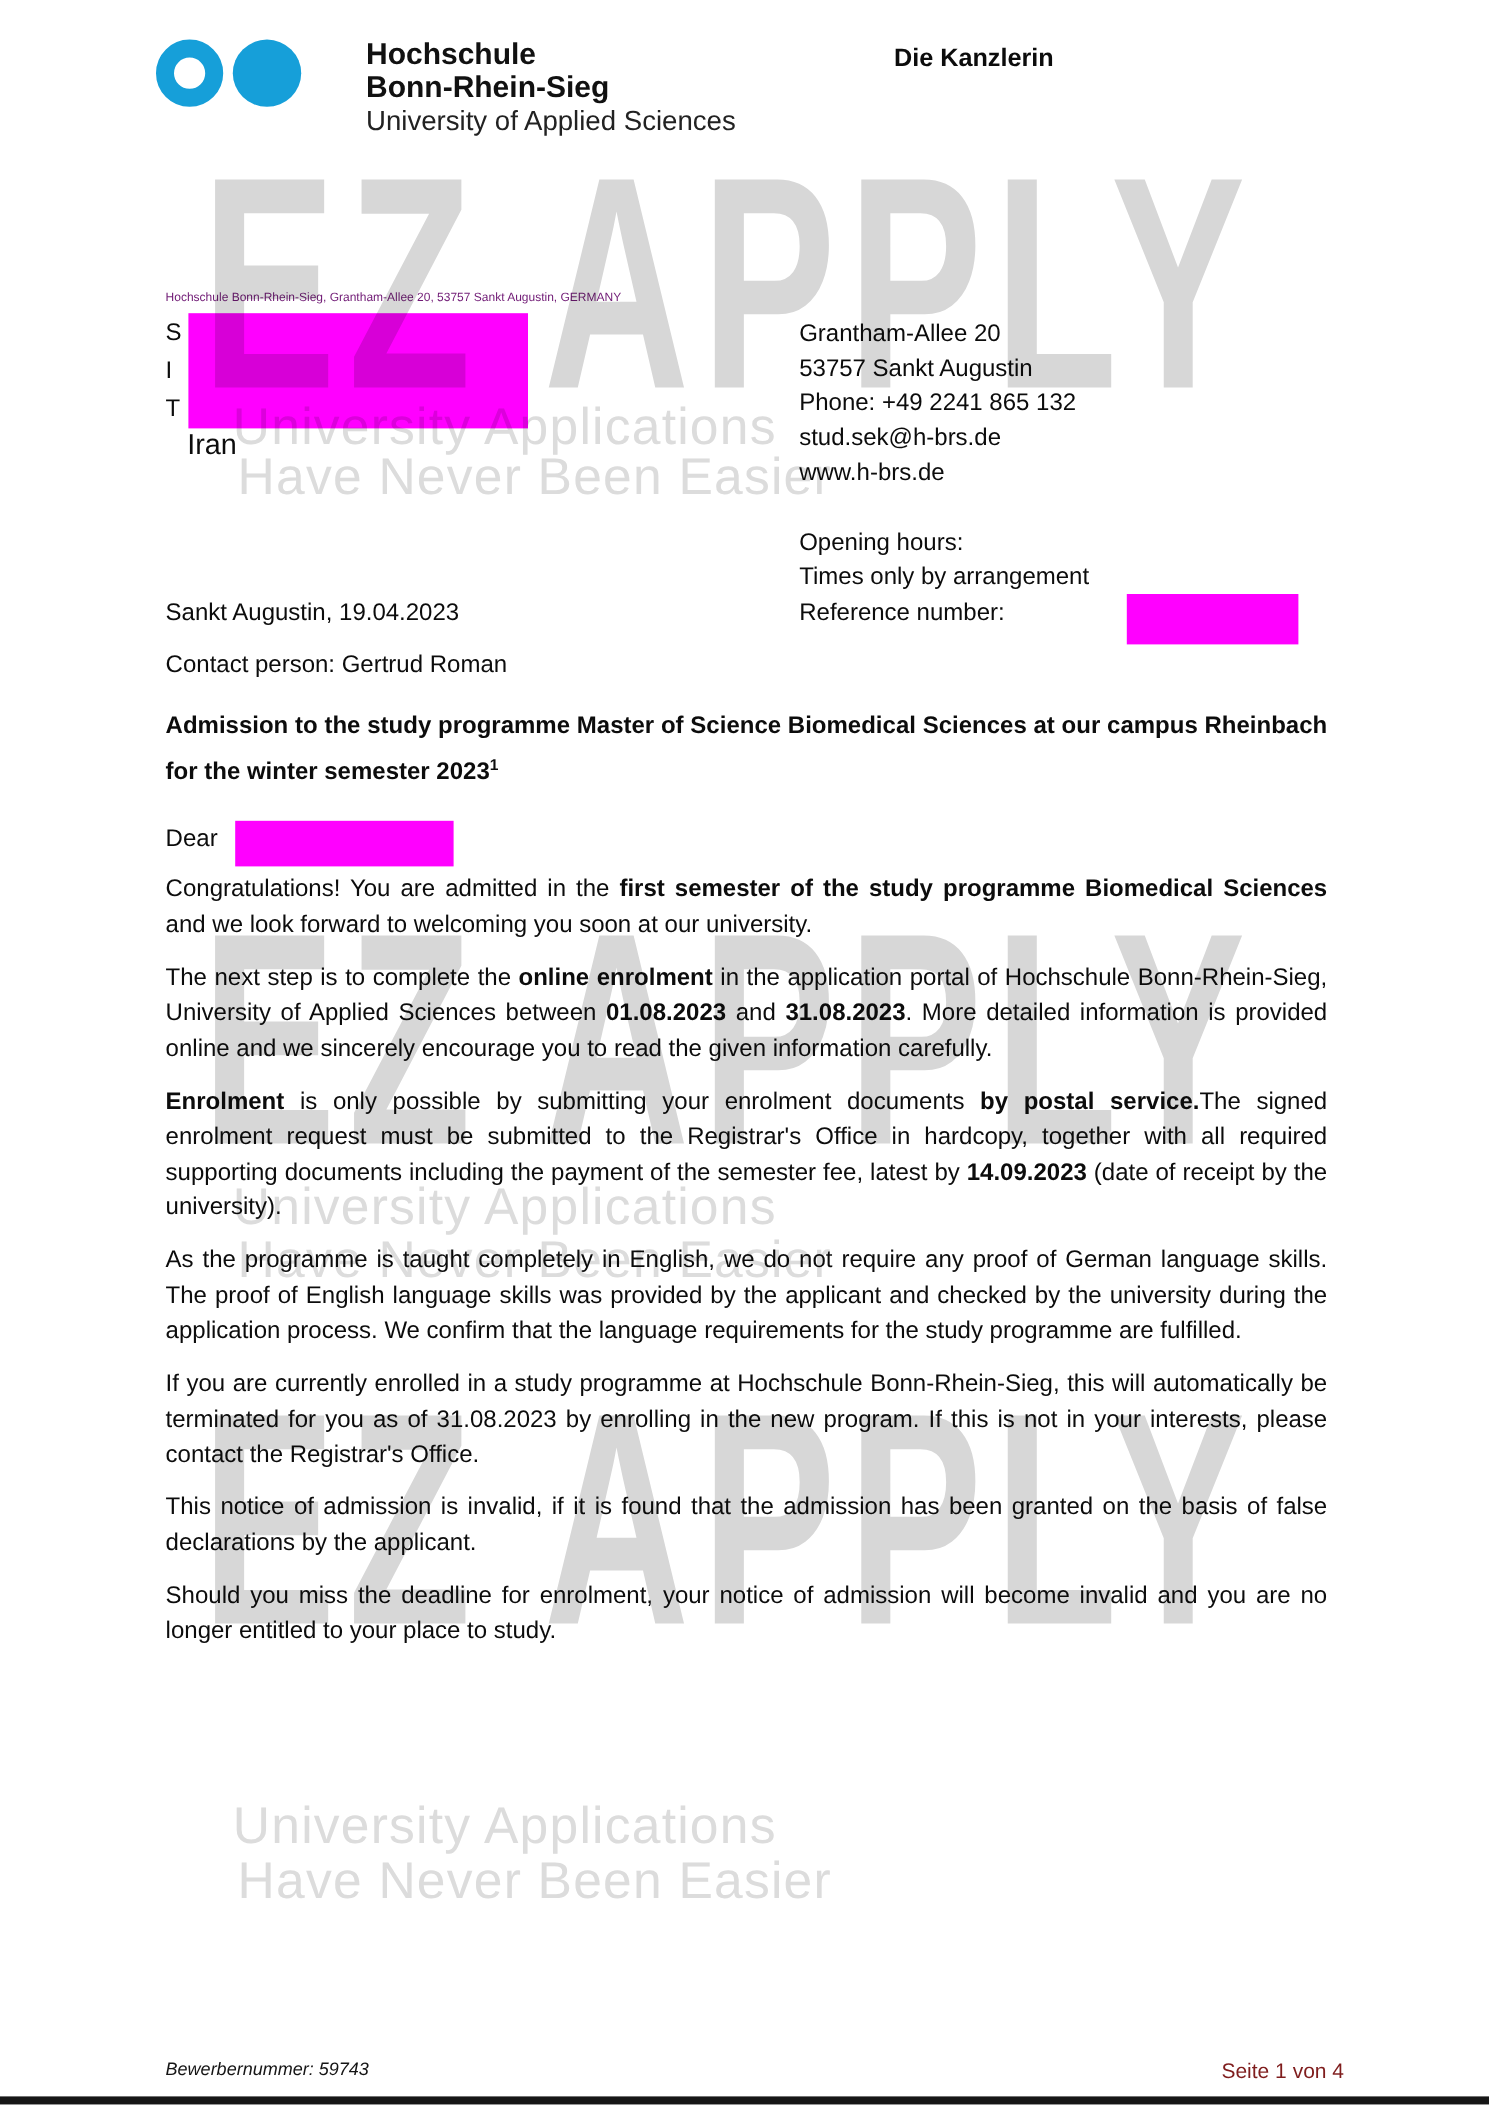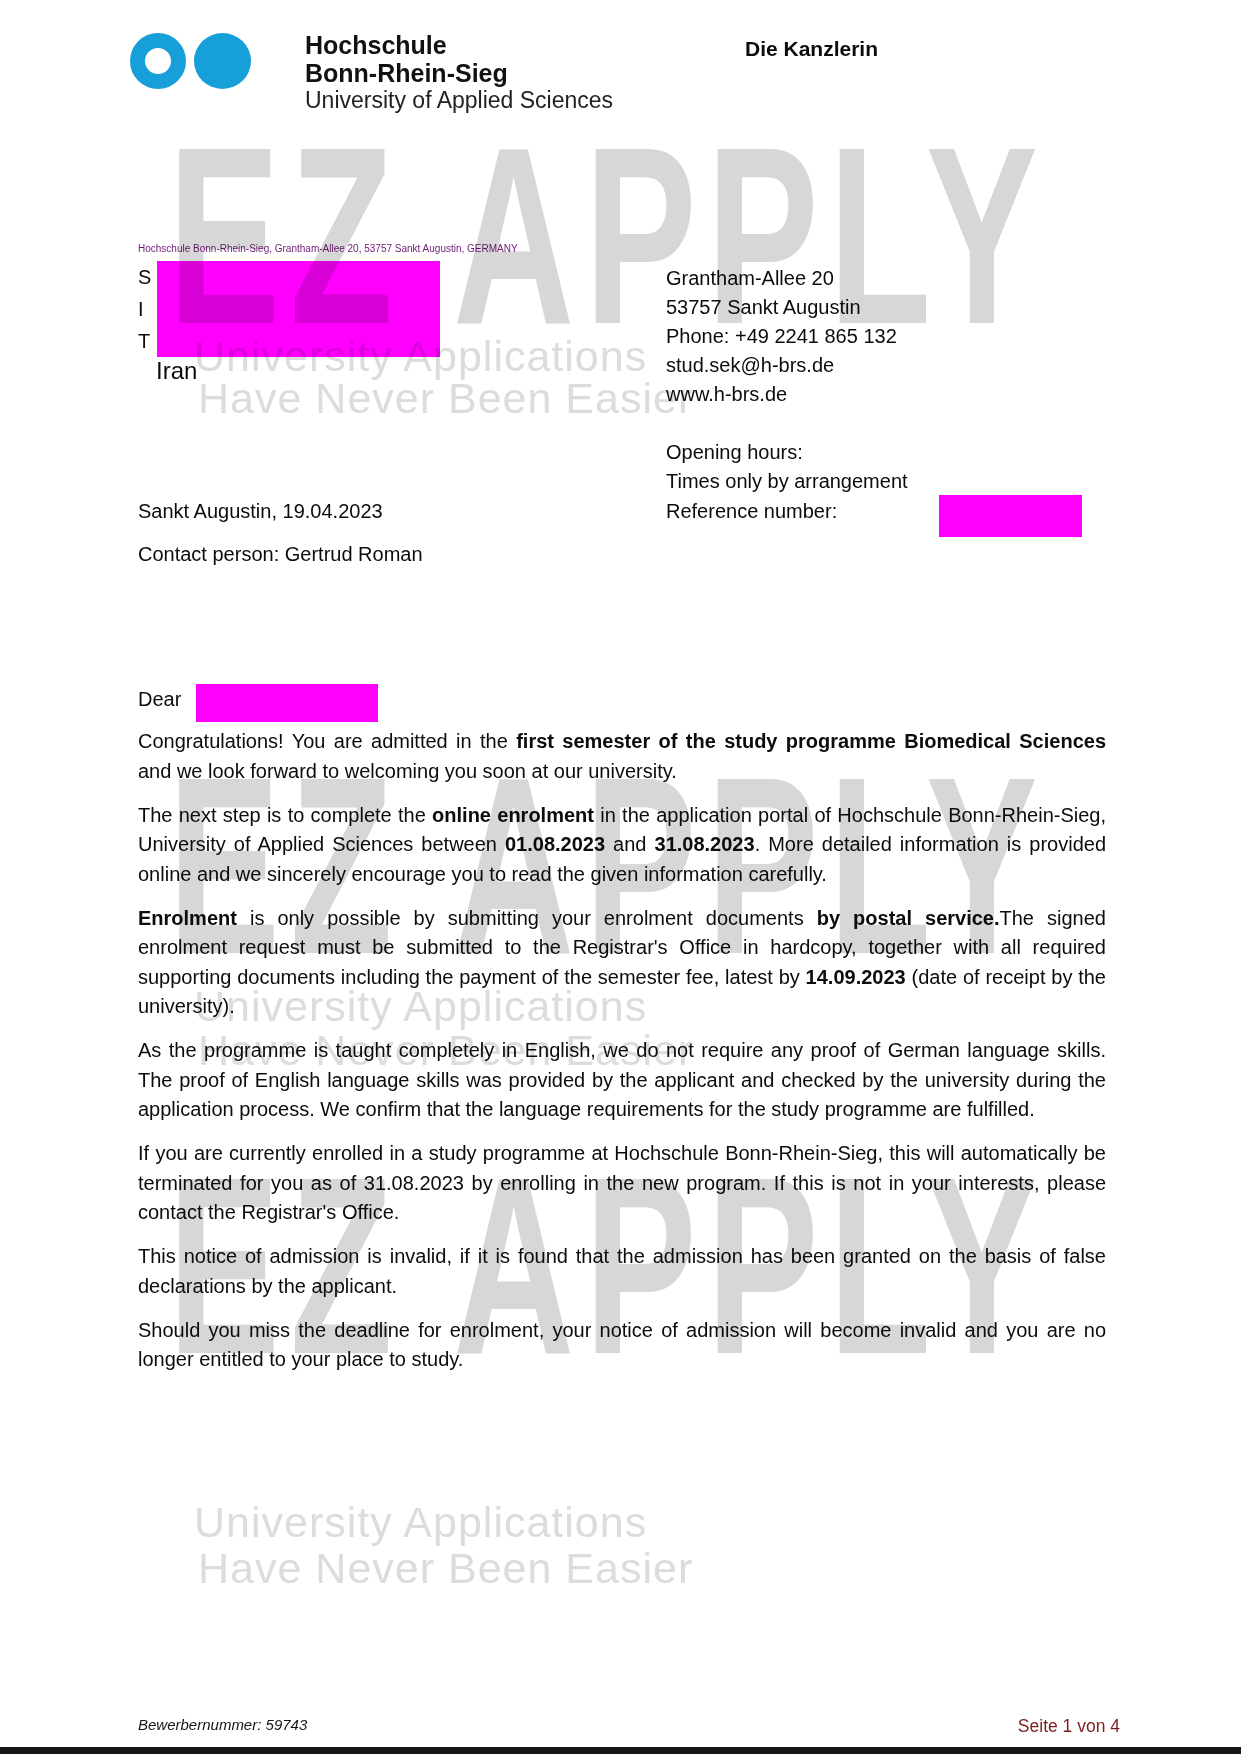"Admission to the study programme" h1.abs { html: none -> <h1><span>Admission to the study programme Master of Science Biomedical Sciences at our campus Rheinbach for the winter semester 2023</span><sup>1</sup></h1> }
